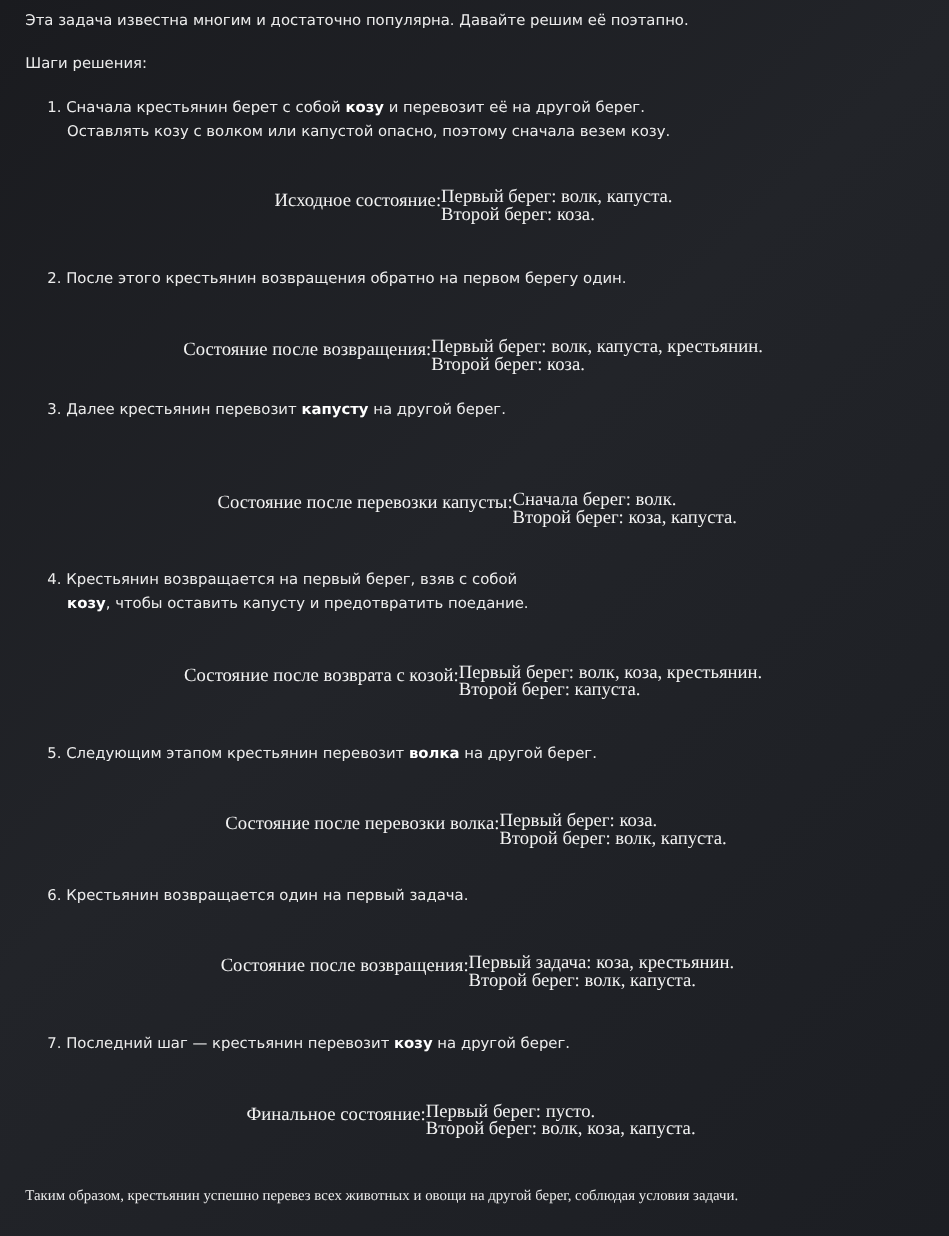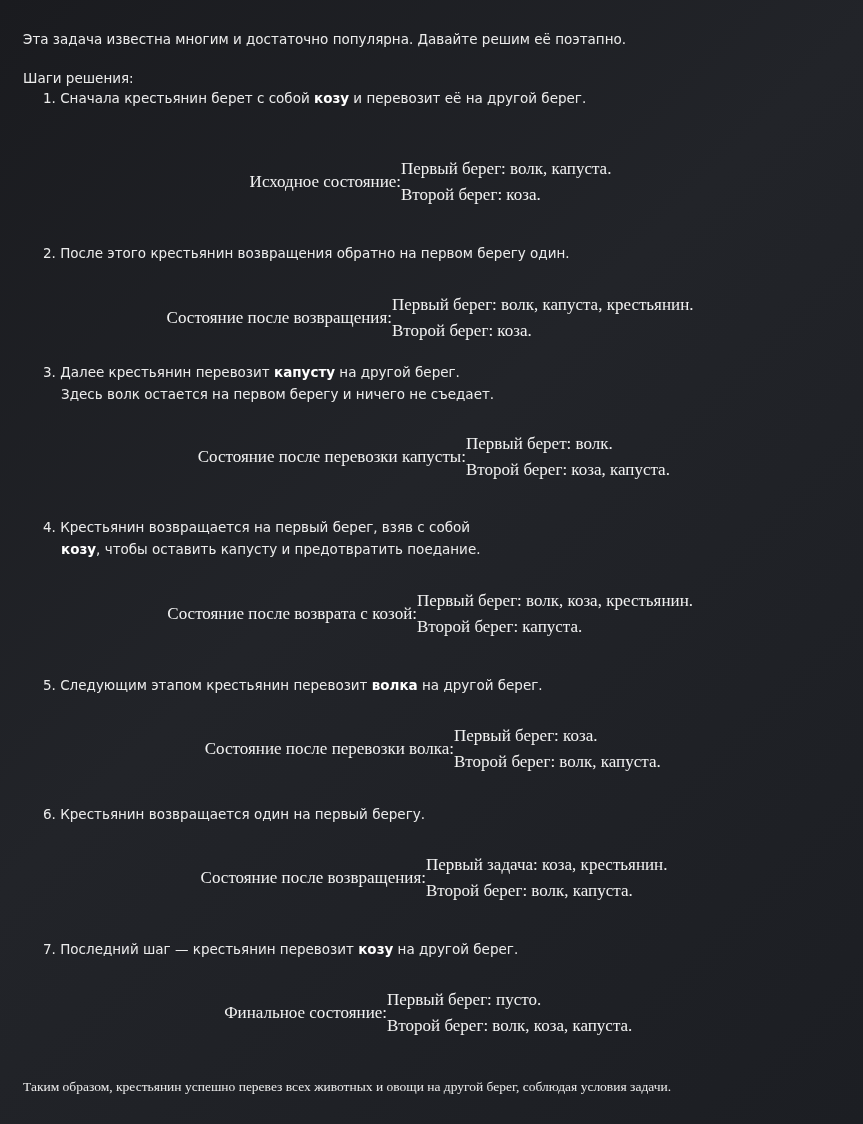"Эта задача известна многим и" .p { margin-top: 20px -> none }
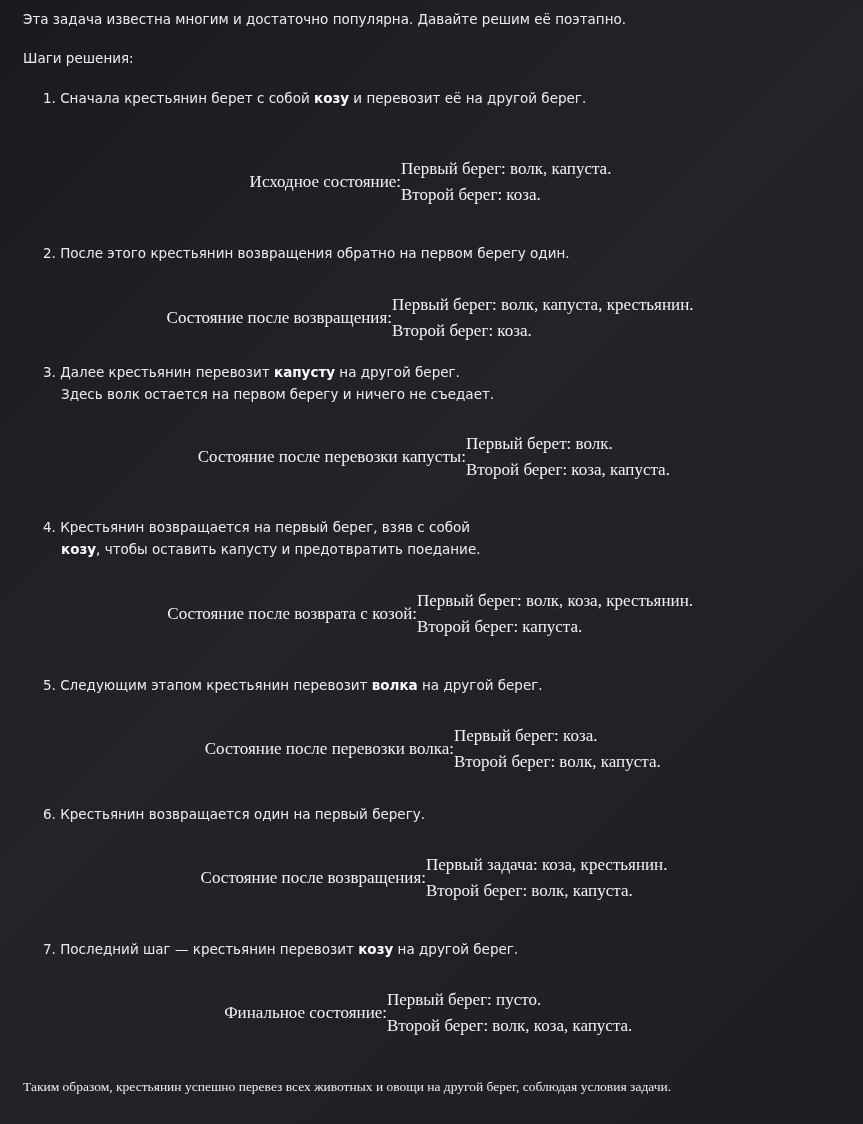"Оставлять козу с волком или" span.cont { html: none -> <span>Оставлять козу с волком или капустой опасно, поэтому сначала везем козу.</span> }
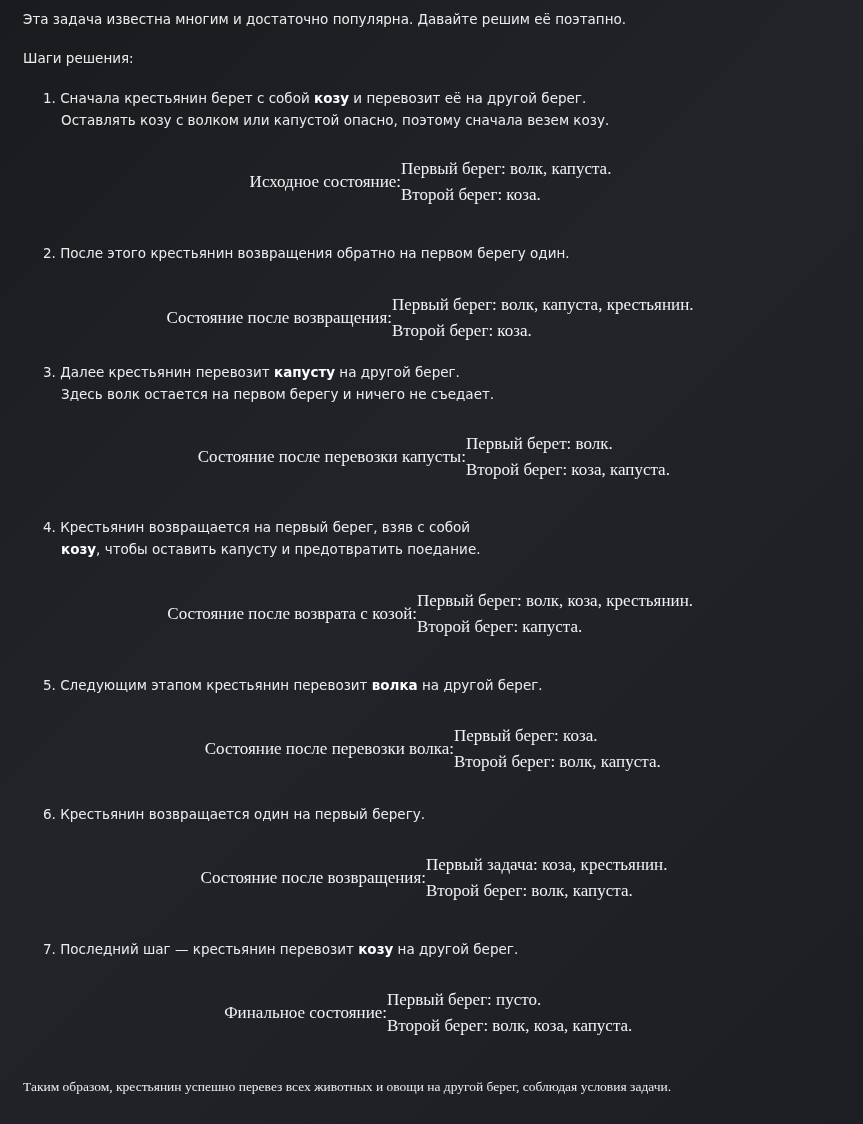"Первый берег: волк, капуста." .state .l1 { top: 2px -> 12px }
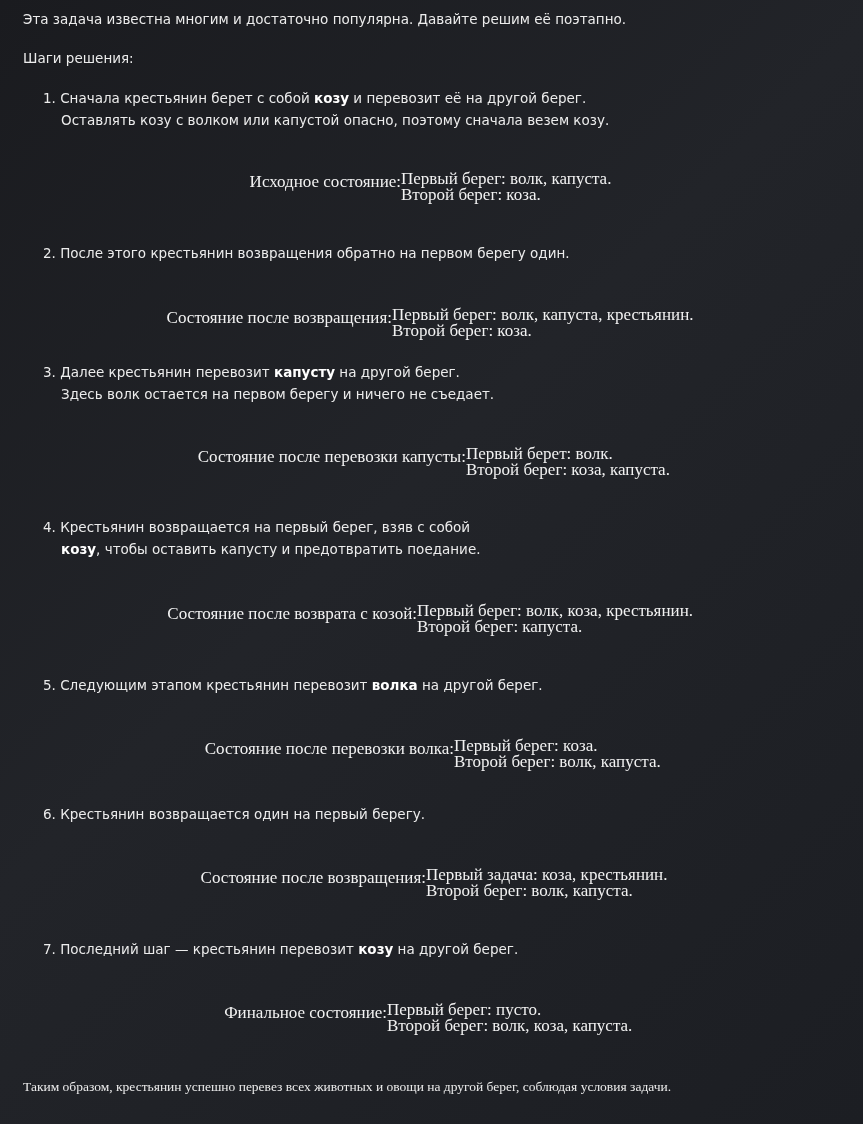"Здесь волк остается на первом" span.cont { html: <span>Здесь волк остается на первом берегу и ничего не съедает.</span> -> none }
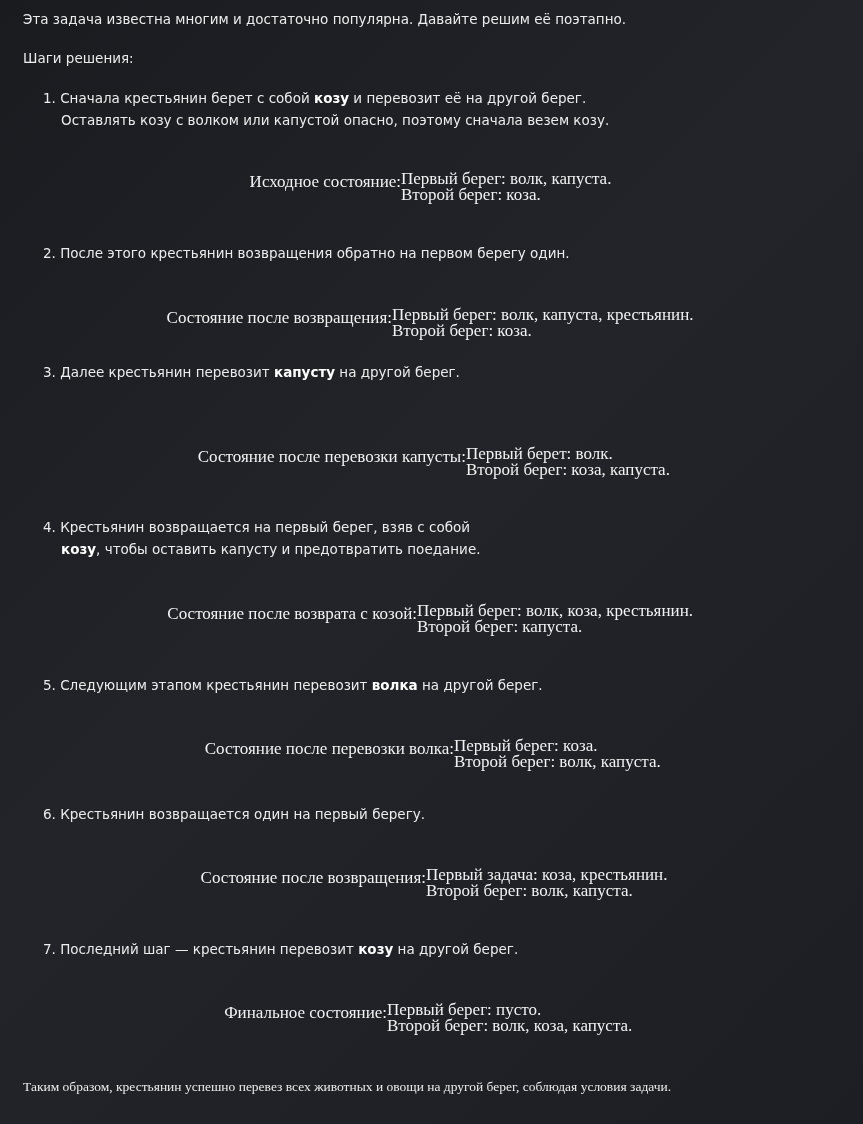"Первый берет: волк." span.l1 { text: Первый берет -> Сначала берег }
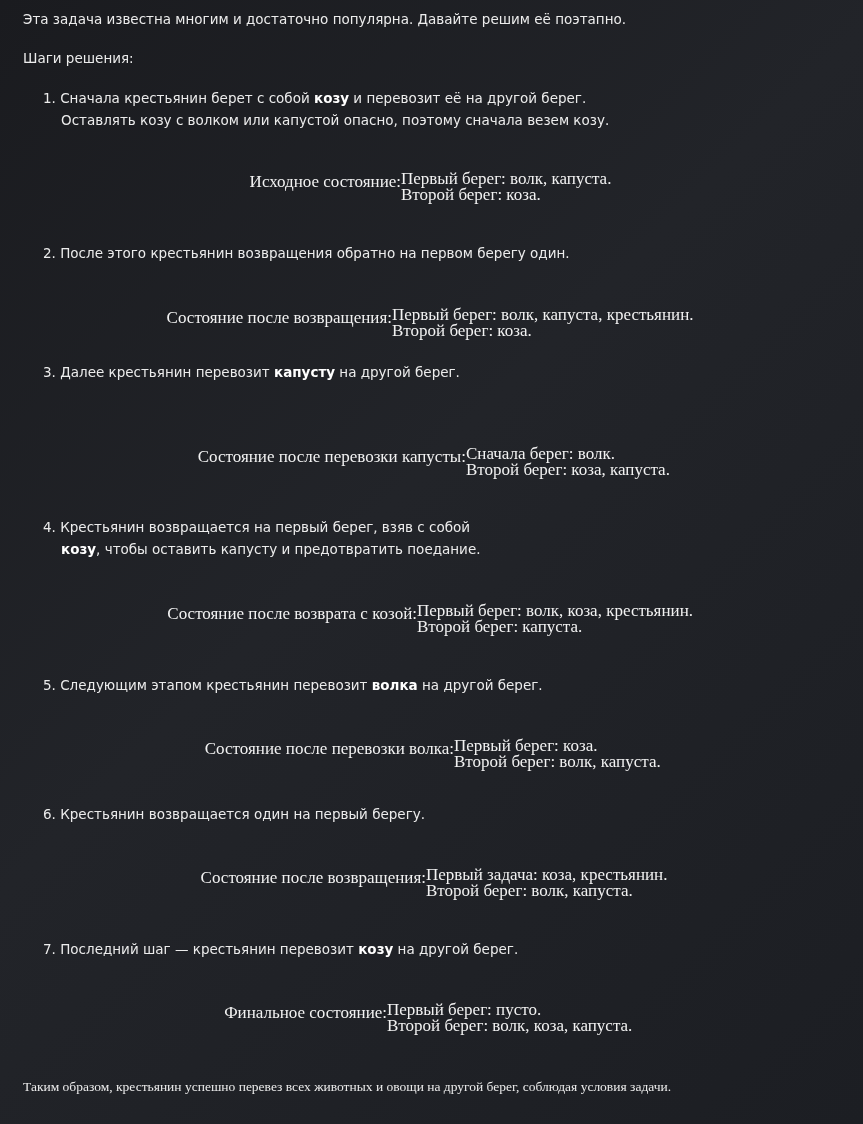"Крестьянин возвращается один на первый" span { text: берегу -> задача }
